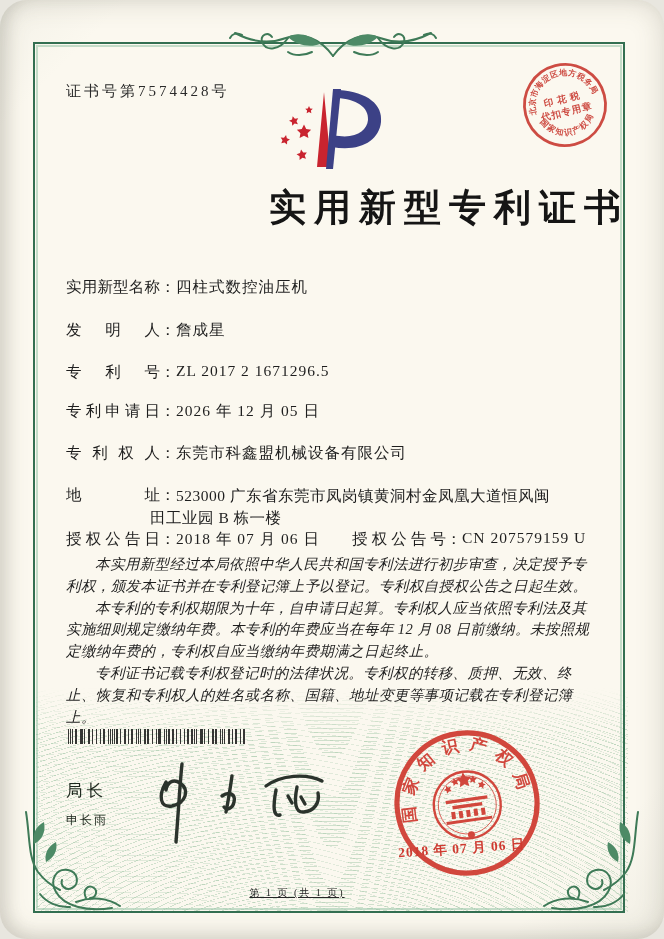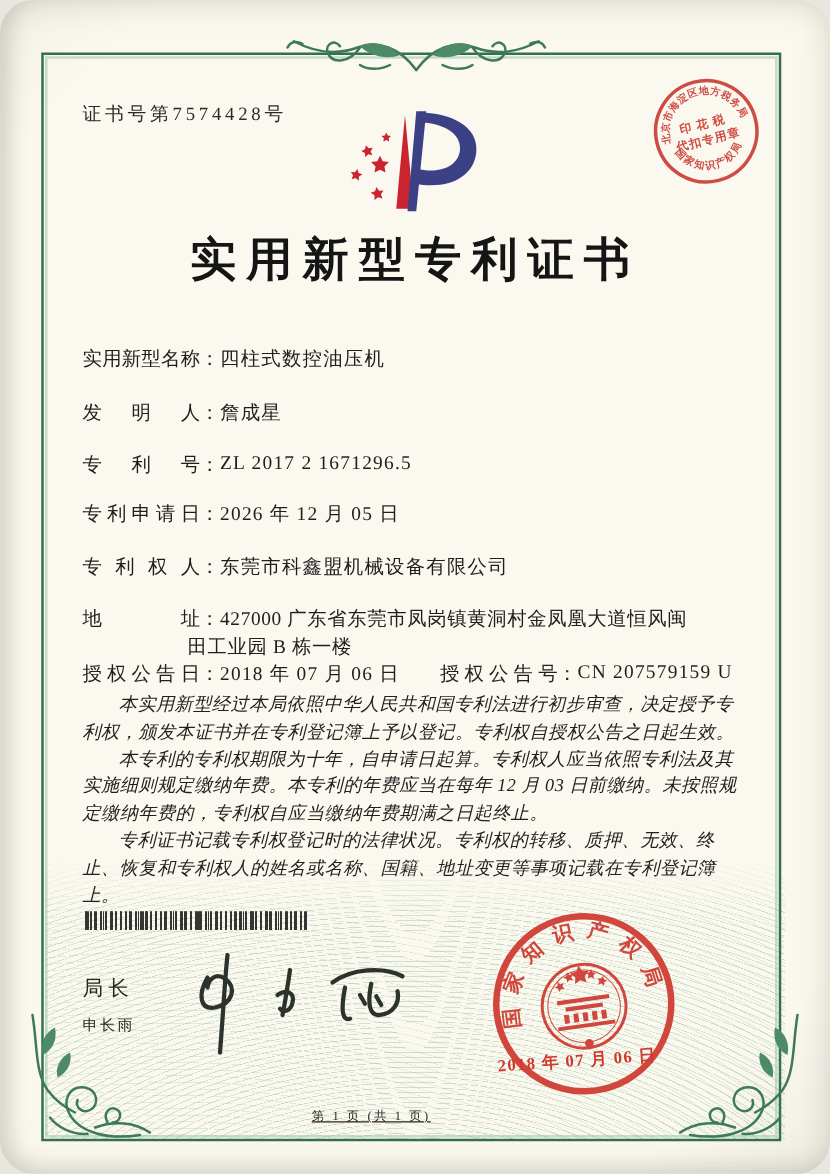"实用新型专利证书" .title { text-align: center -> right }
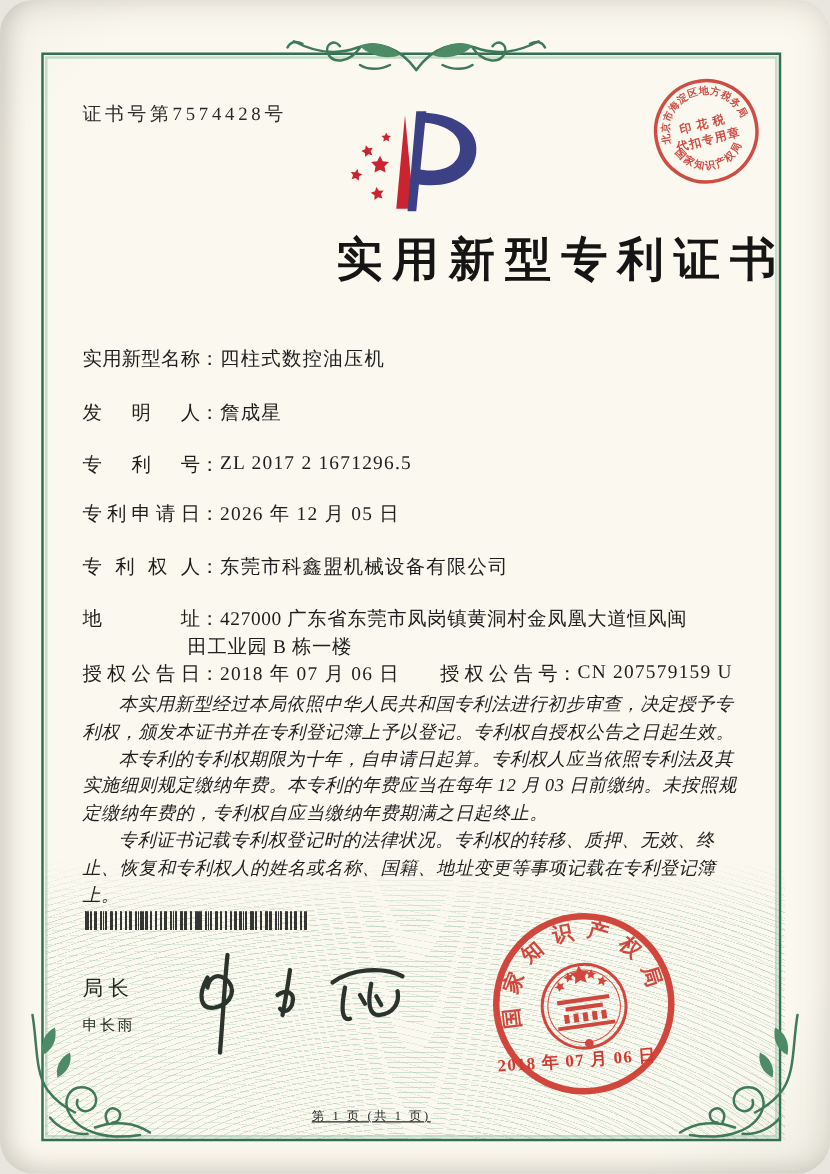"427000 广东省东莞市凤岗镇黄洞村金凤凰大道恒风闽田工业园 B 栋一楼" span.fvalue { text: 427000 -> 523000 }
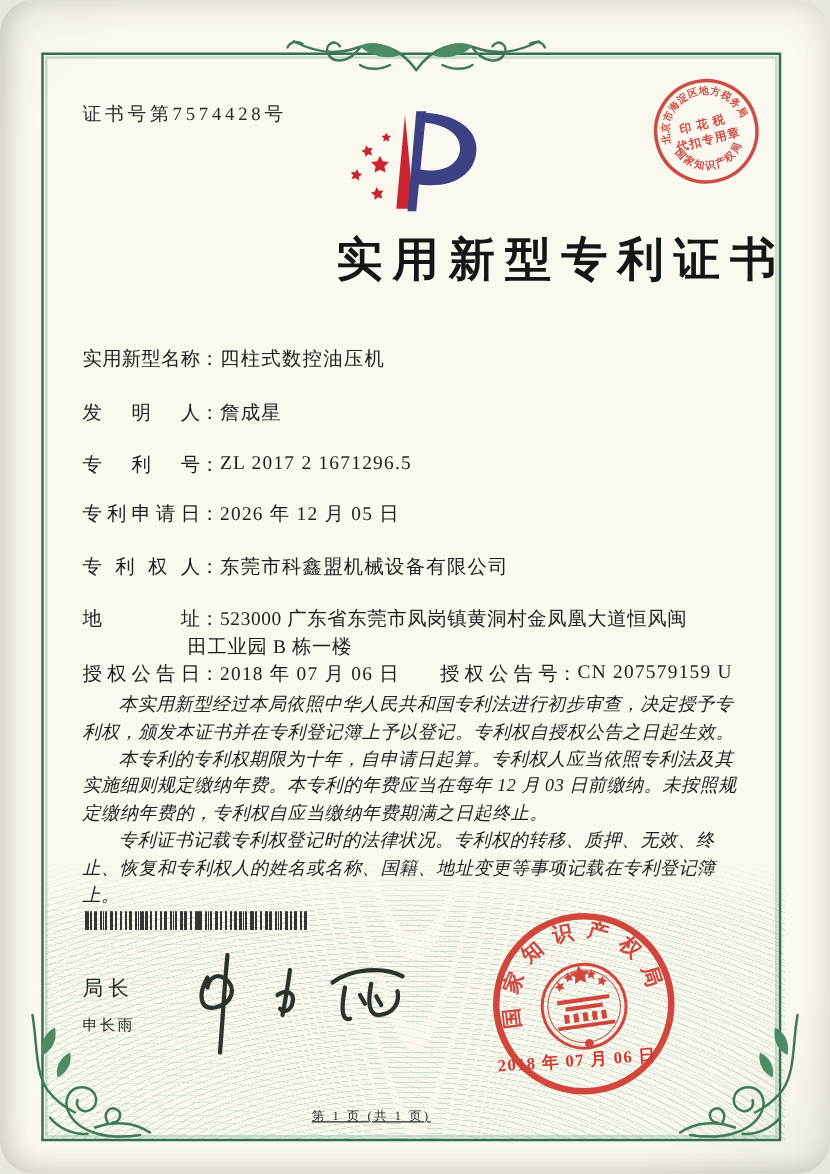"本专利的专利权期限为十年，自申请日起算。专利权人应当依照专利法及其实施细则规定缴" p { text: 03 -> 08 }
